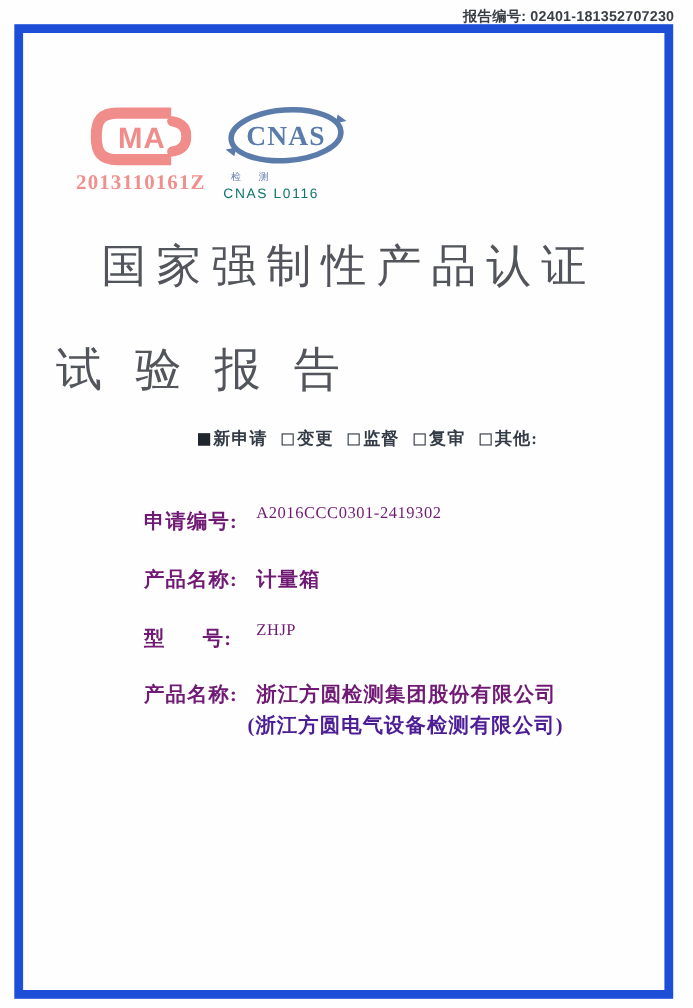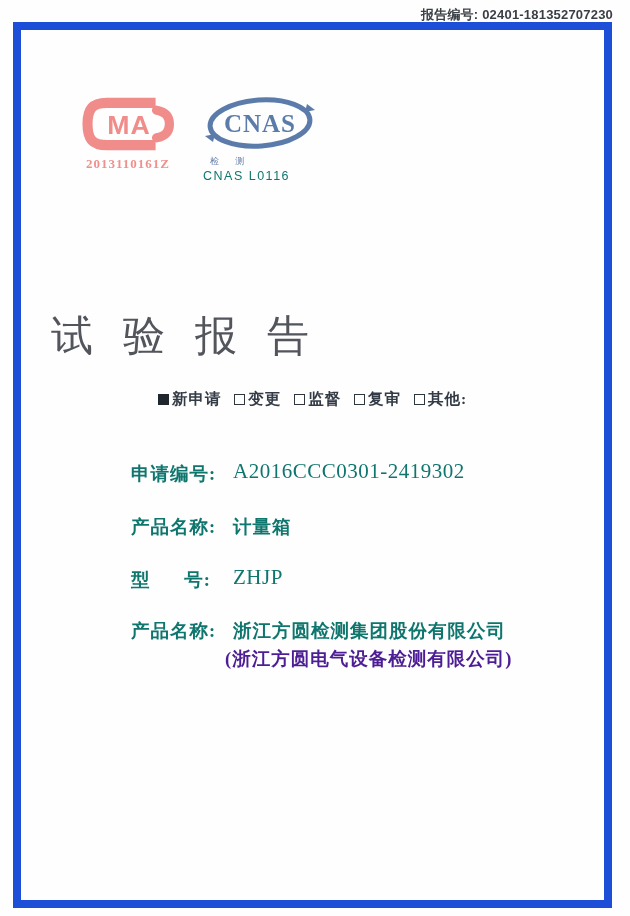"2013110161Z" .cma-num { font-size: 13px -> 19px }
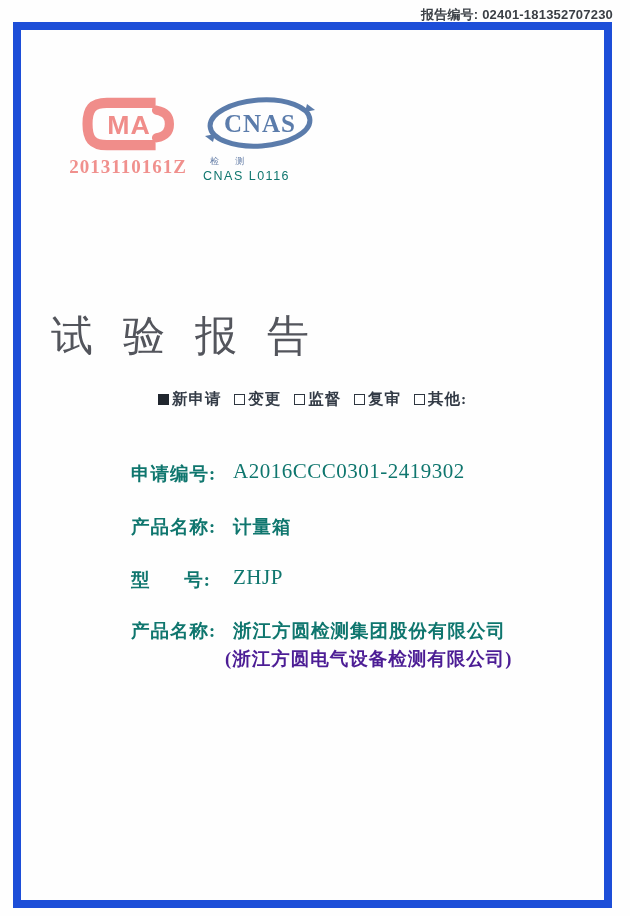"国家强制性产品认证" div.title-1 { html: none -> <div>国家强制性产品认证</div> }
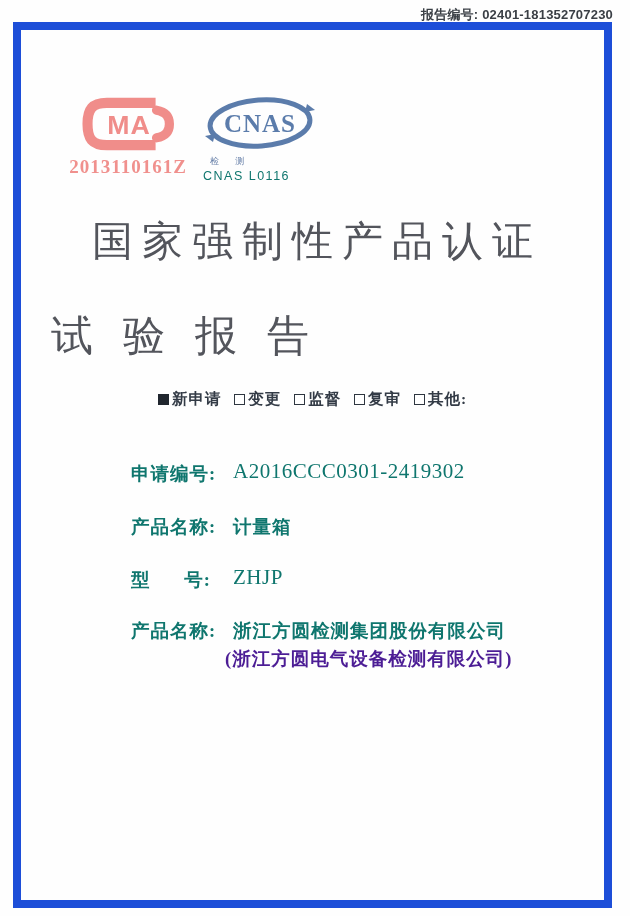"新申请 变更 监督 复审 其他:" .apptype { padding-left: none -> 22px }
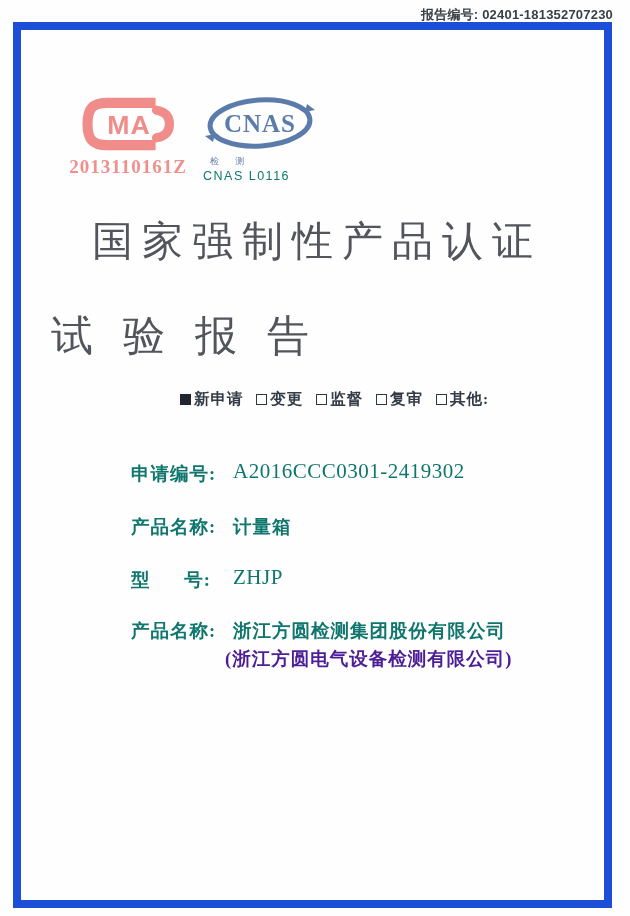"申请编号:" .field { color: #0f766e -> #701a75 }
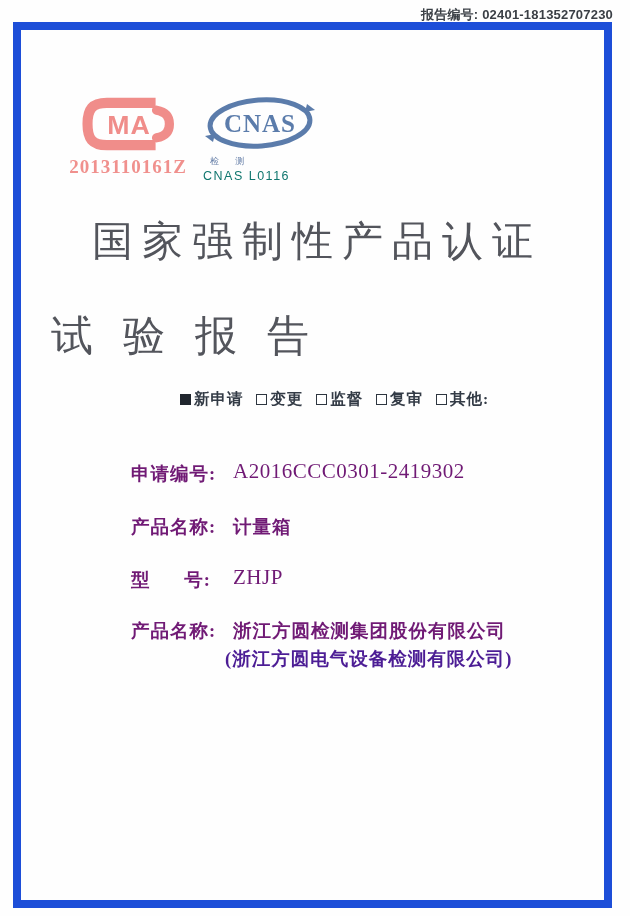"A2016CCC0301-2419302" .val.latin { font-size: 21px -> 15px }
